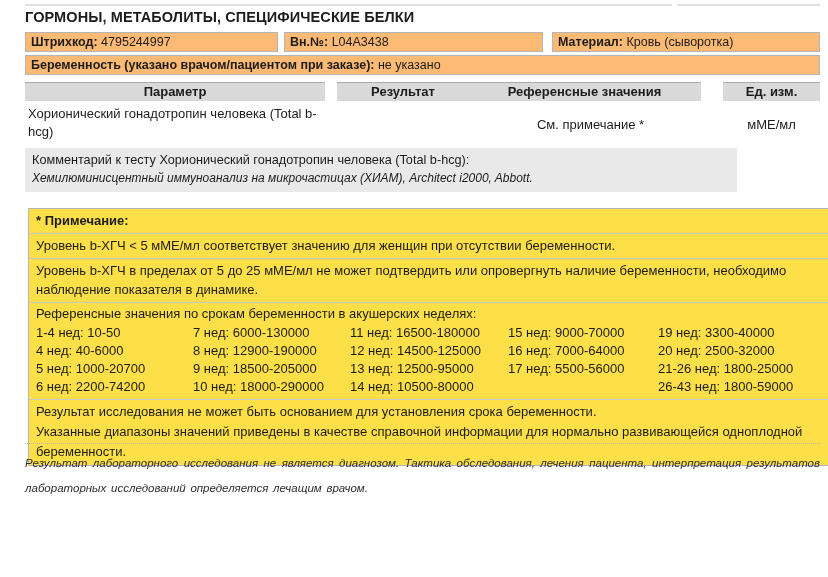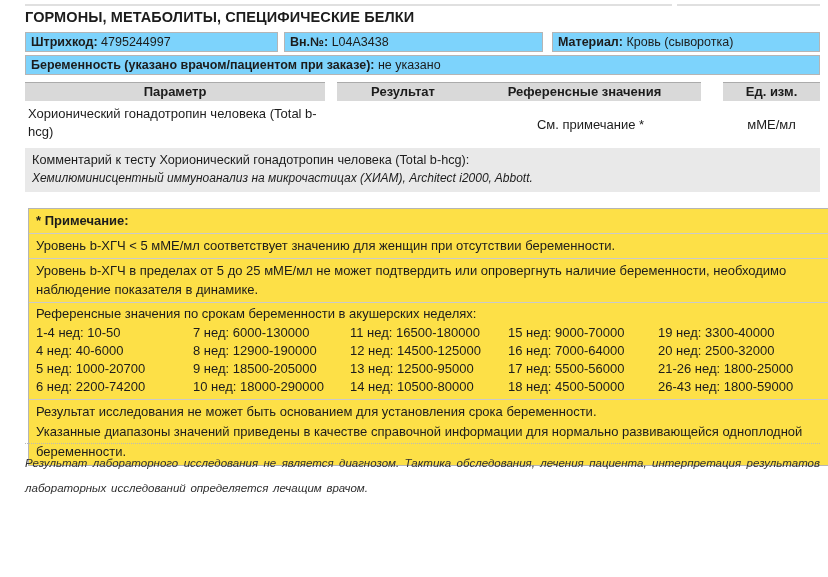"Штрихкод: 4795244997" .info-box { background: #7dd3fc -> #fdba74 }
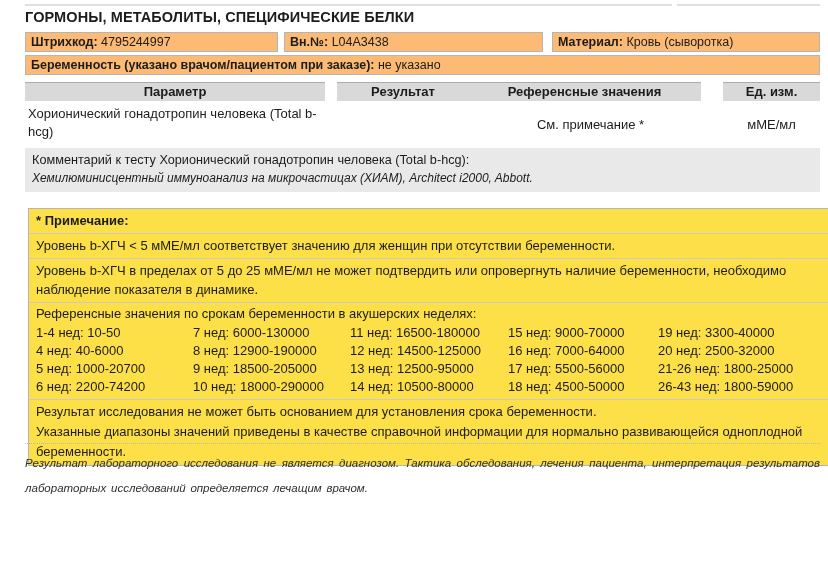"Комментарий к тесту Хорионический" .comment { width: 795px -> 712px }
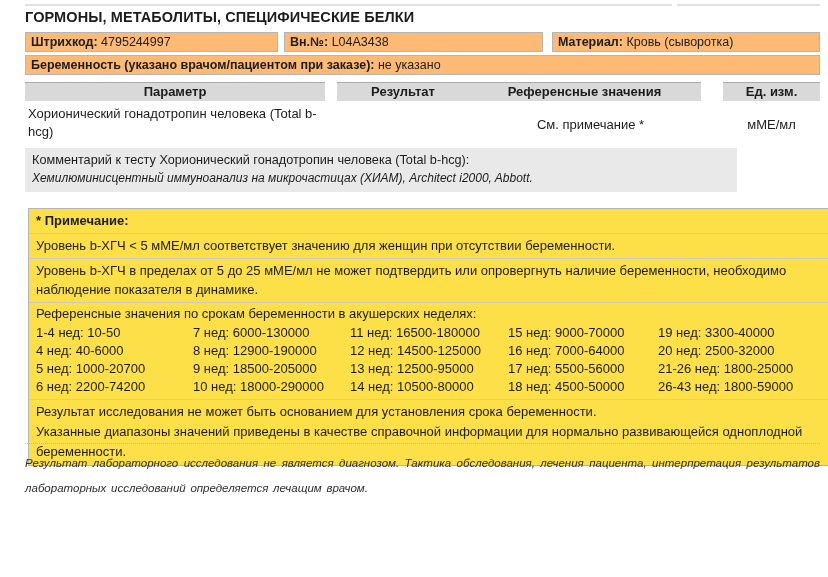"18 нед: 4500-50000" div.ref-cell { html: <div>18 нед: 4500-50000</div> -> none }
